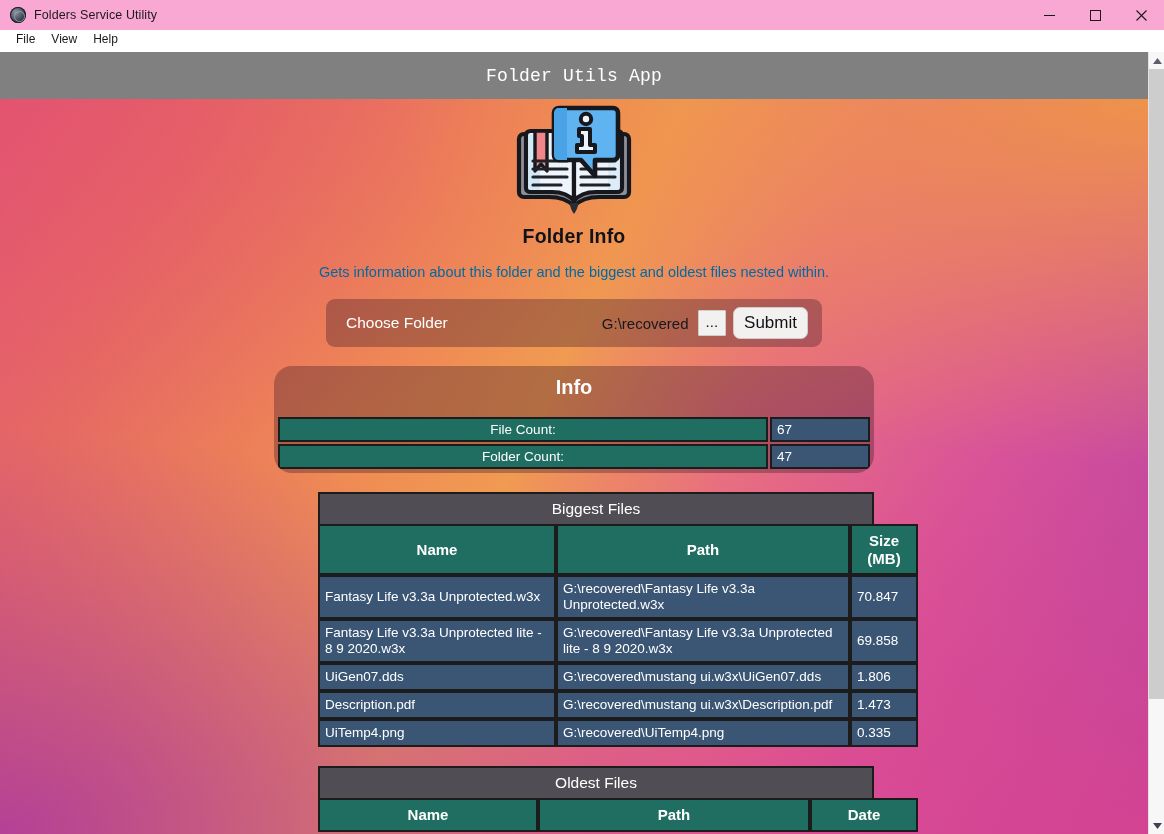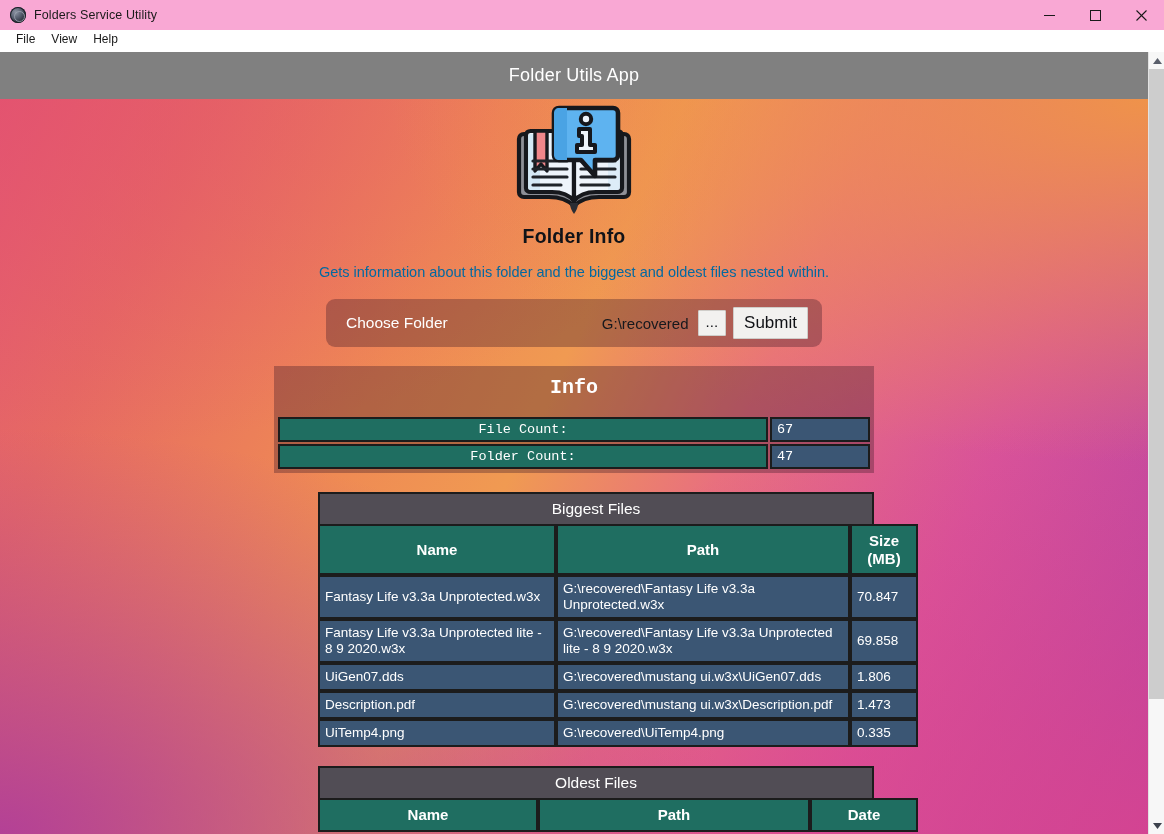"Folder Utils App" #app-header-title { font-family: none -> Liberation Mono, monospace }
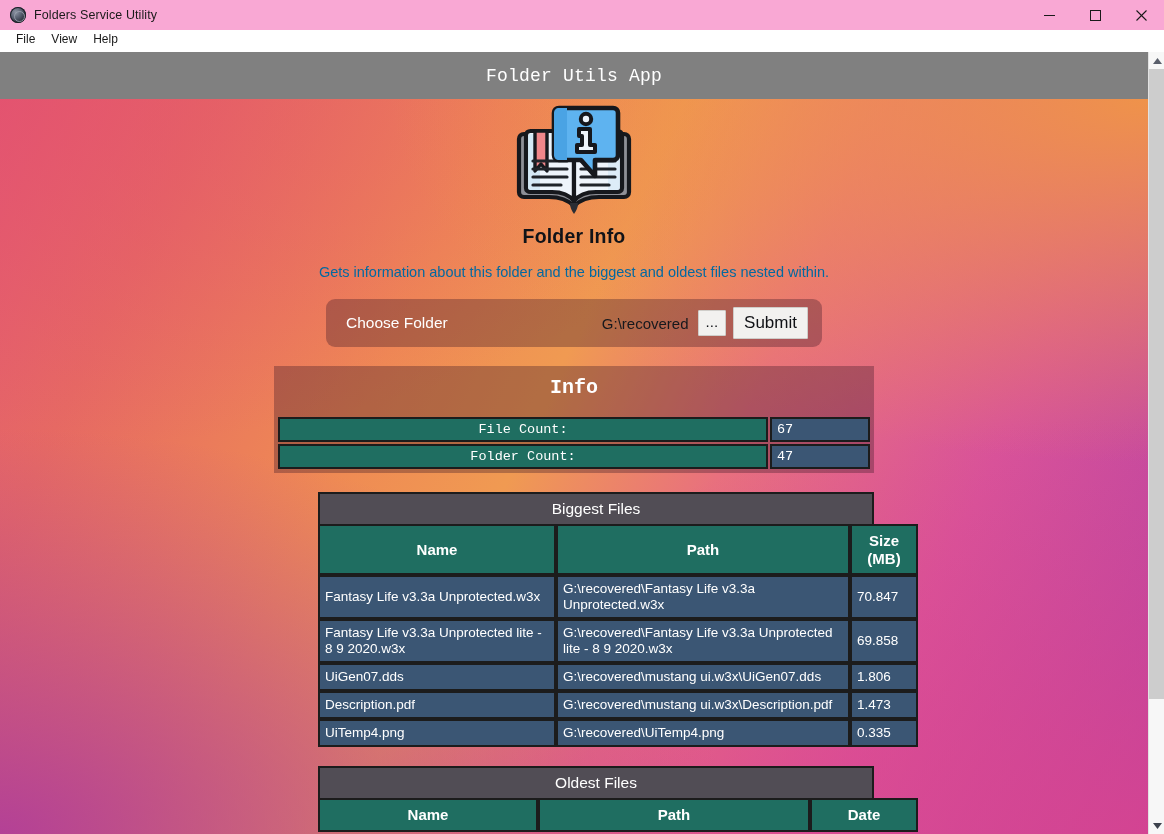"Submit" #submit-btn { border-radius: 1px -> 7px }
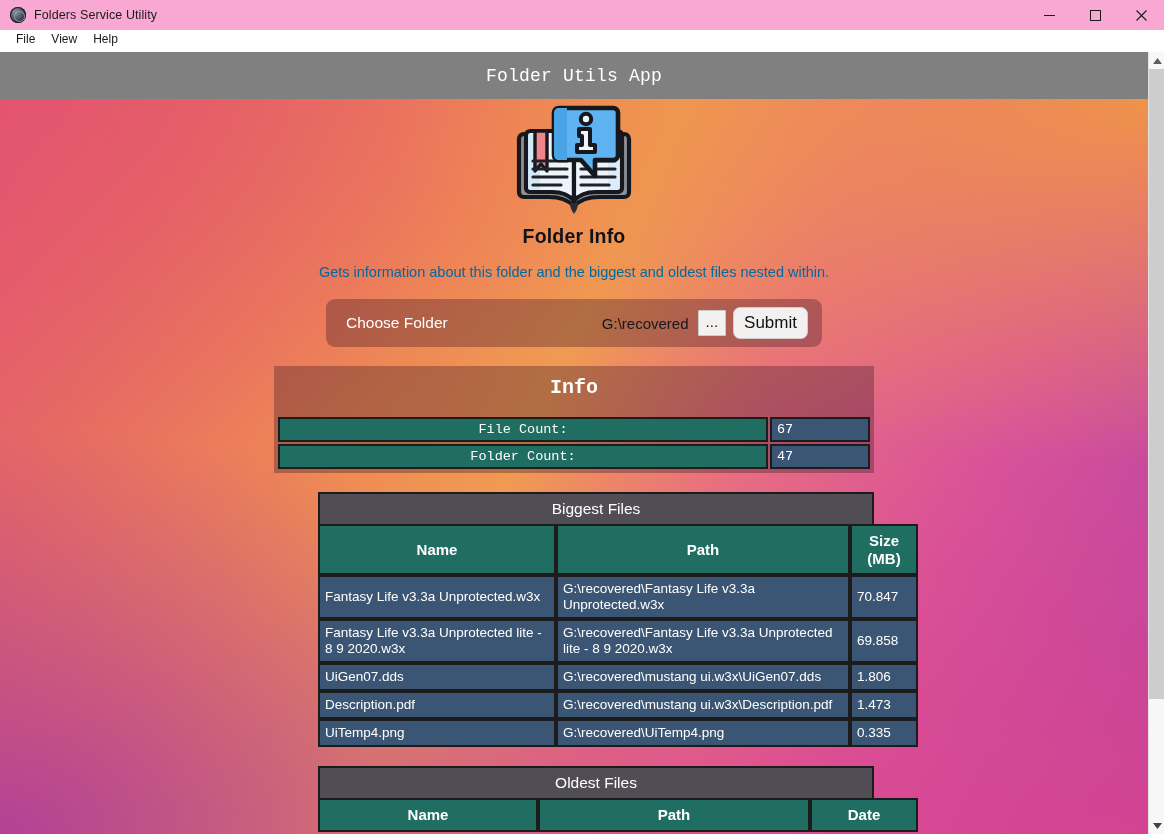"Info" #info-panel { border-radius: 0 -> 18px; font-family: Liberation Mono, monospace -> none }
